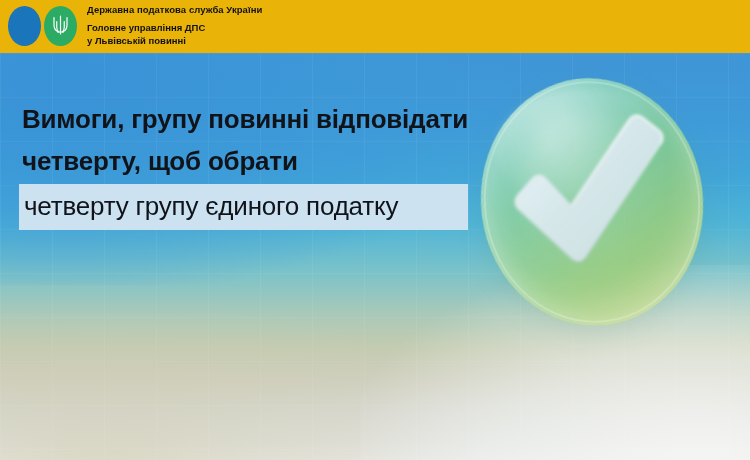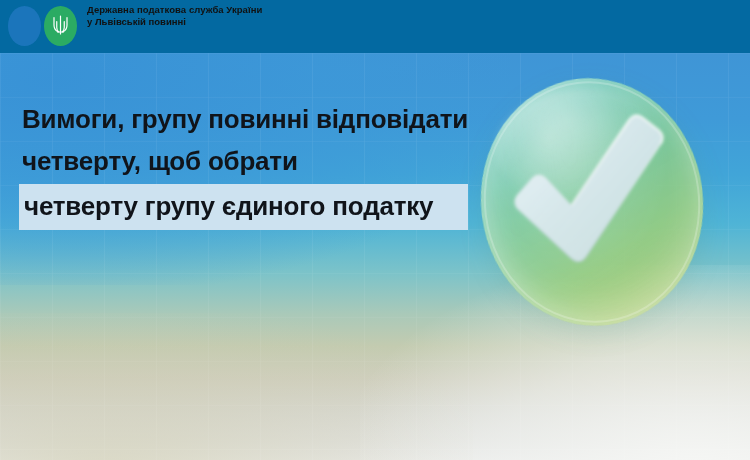"Державна податкова служба України" #header { background: #0369a1 -> #eab308 }
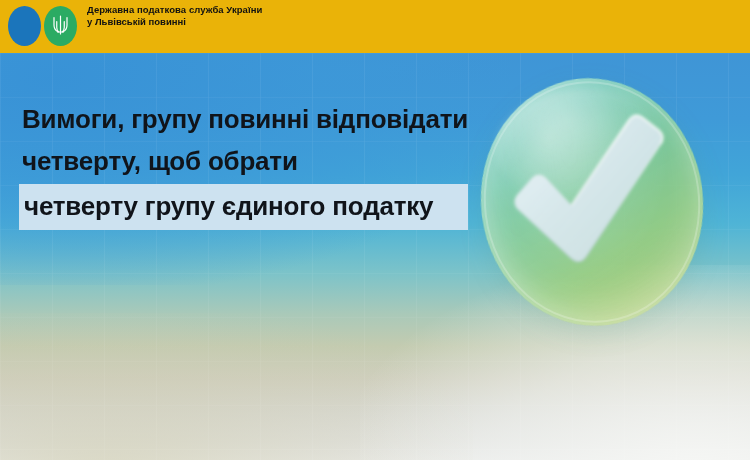"Головне управління ДПС" div.org-line-2 { html: none -> <div>Головне управління ДПС</div> }
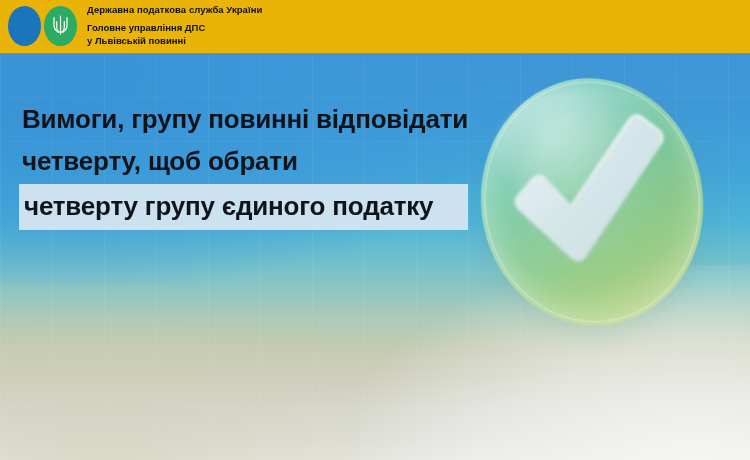"четверту групу єдиного податку" .hl-line-3 { font-weight: bold -> normal }
